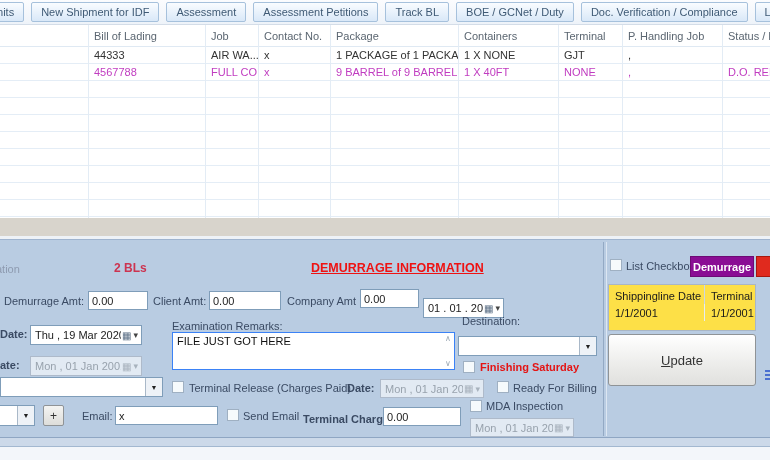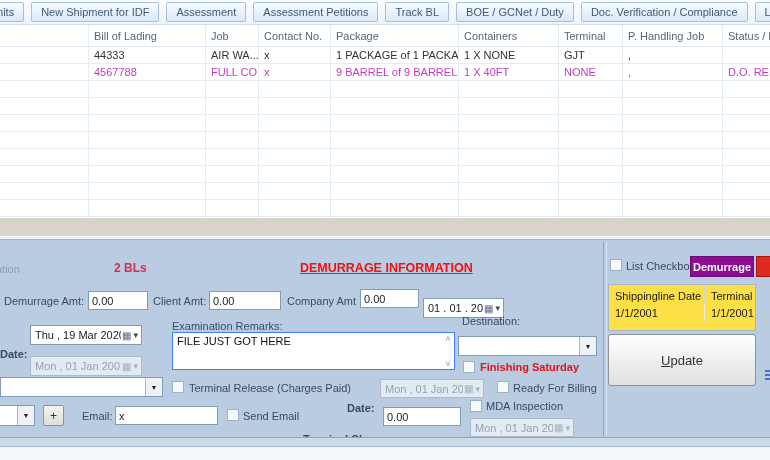"DEMURRAGE INFORMATION" span.title { left: 300px -> 311px }
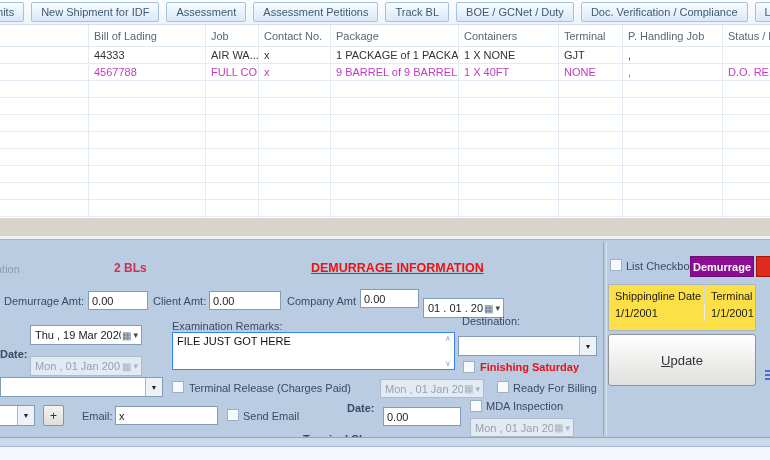"Date:" .pbold { margin-top: 20px -> none }
